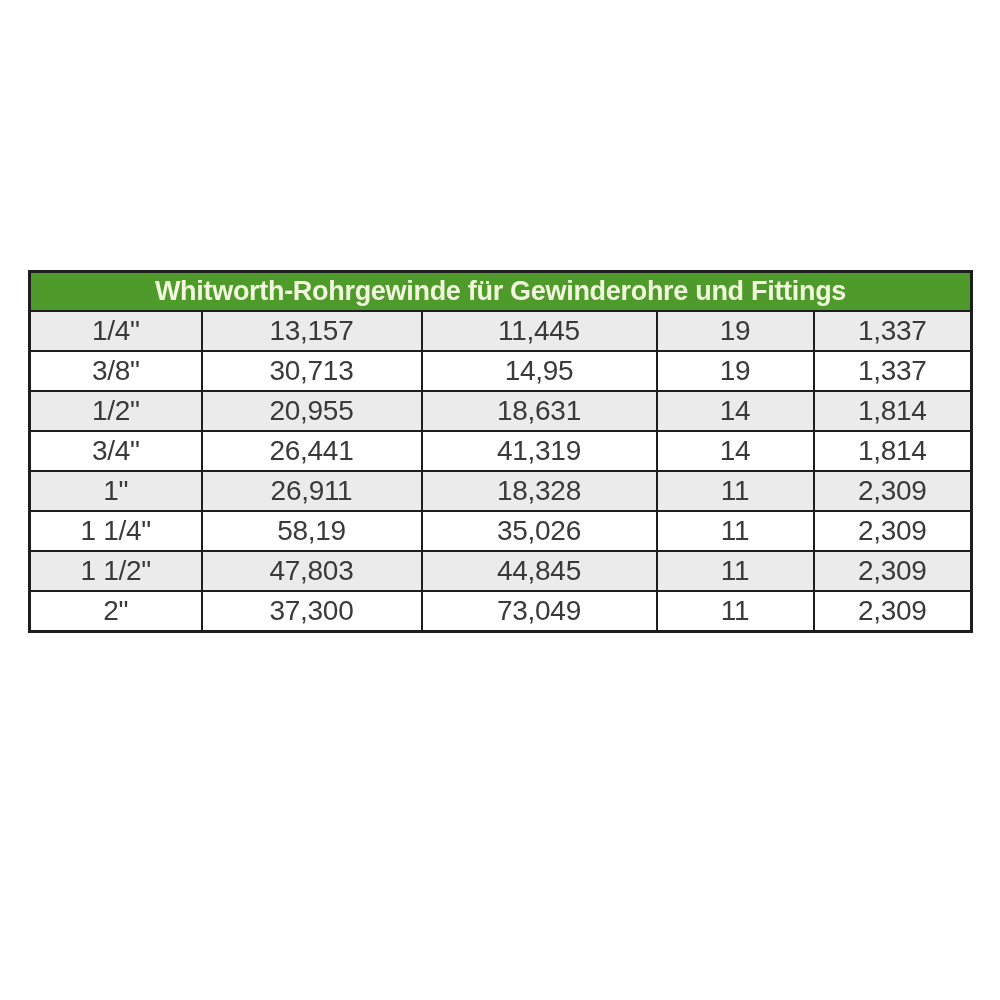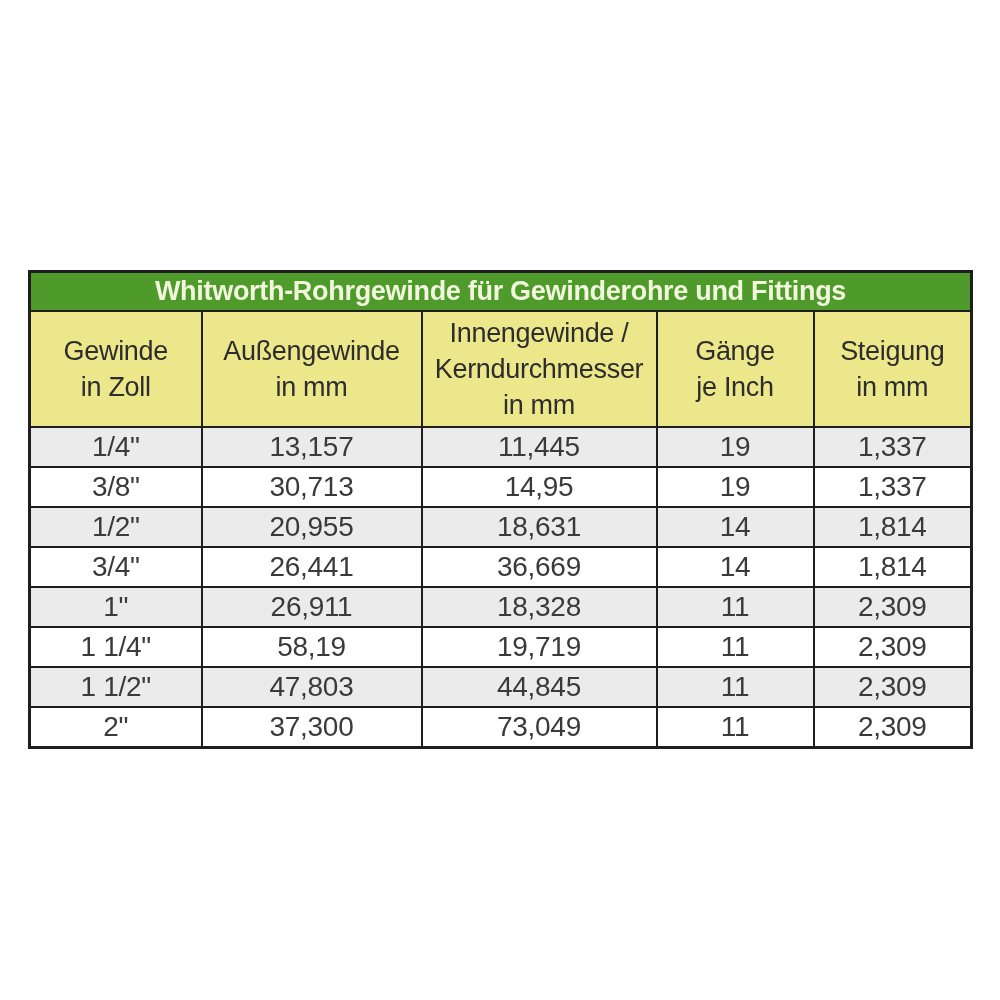"Gewinde" tr { html: <tr> <th>Gewinde in Zoll</th> <th>Außengewinde in mm</th> <th>Innengewinde / Kerndurchmesser in mm</th> <th>Gänge je Inch</th> <th>Steigung in mm</th> </tr> -> none }
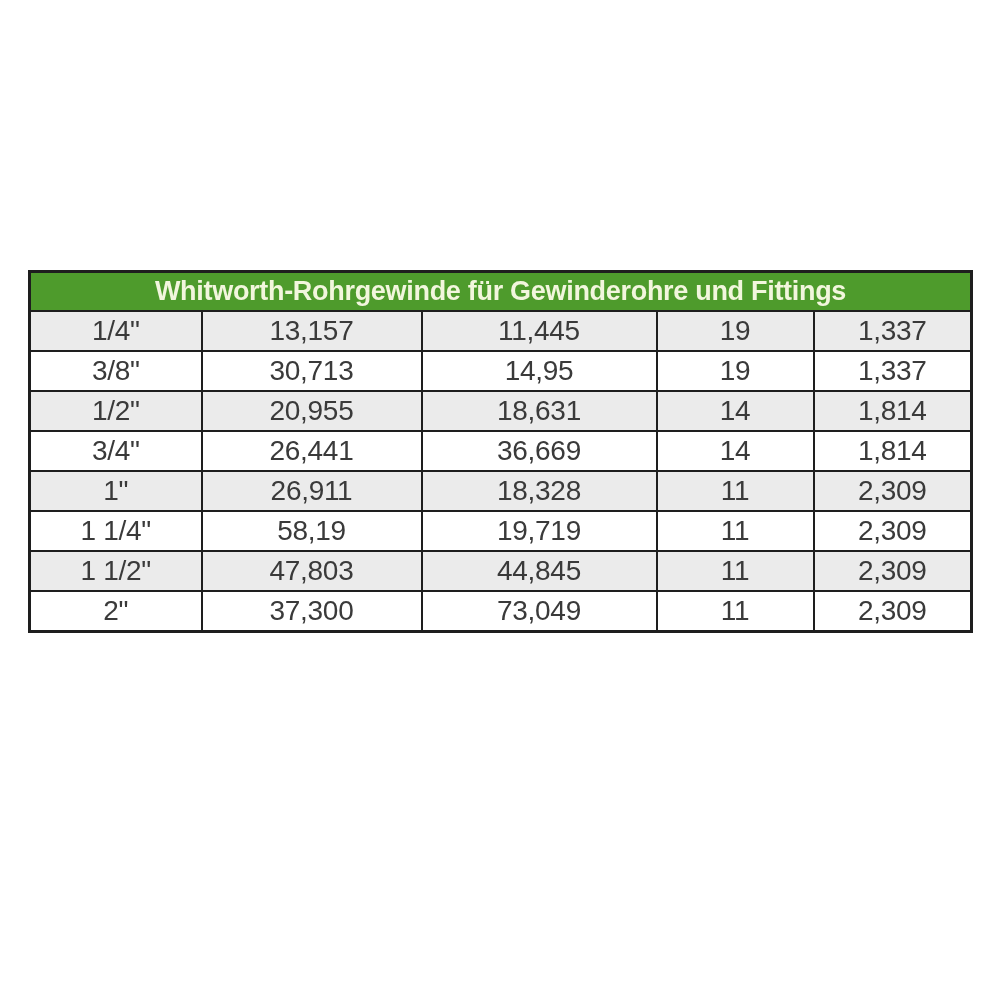"36,669" td.data-cell { text: 36,669 -> 41,319 }
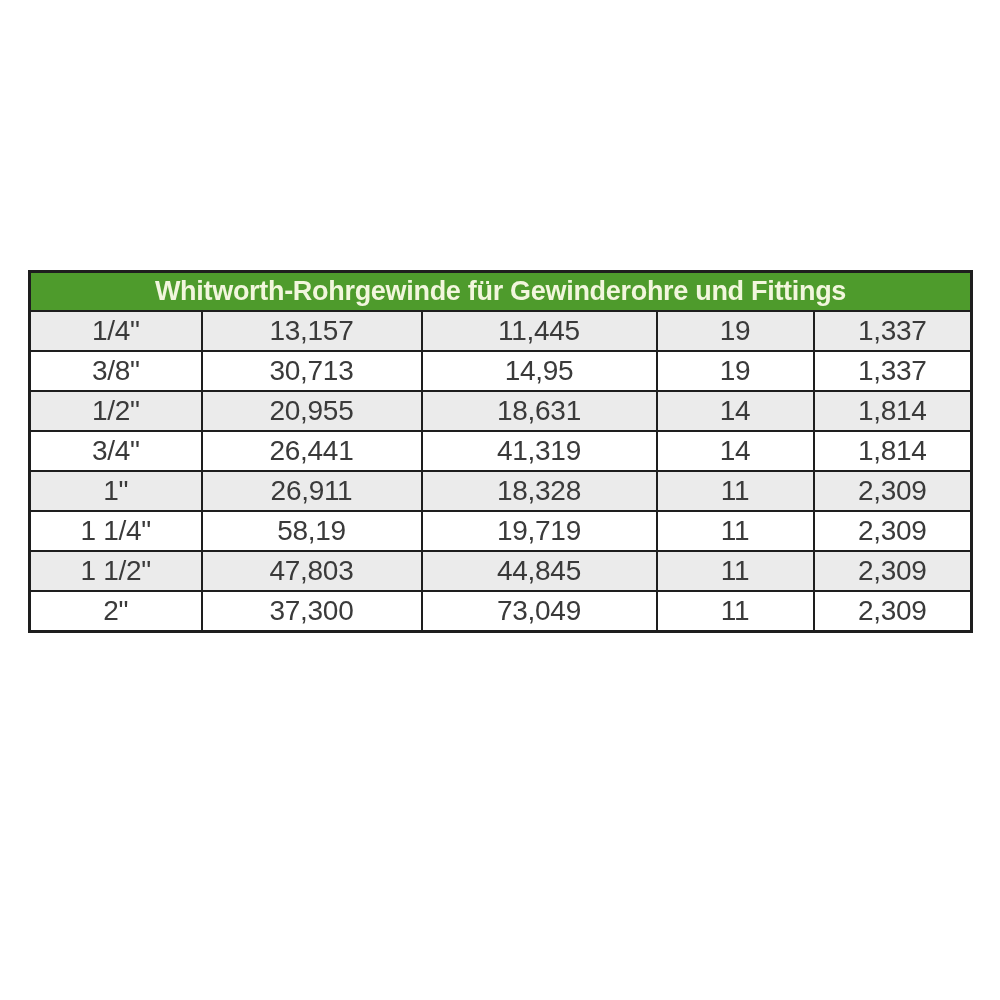"19,719" td.data-cell { text: 19,719 -> 35,026 }
